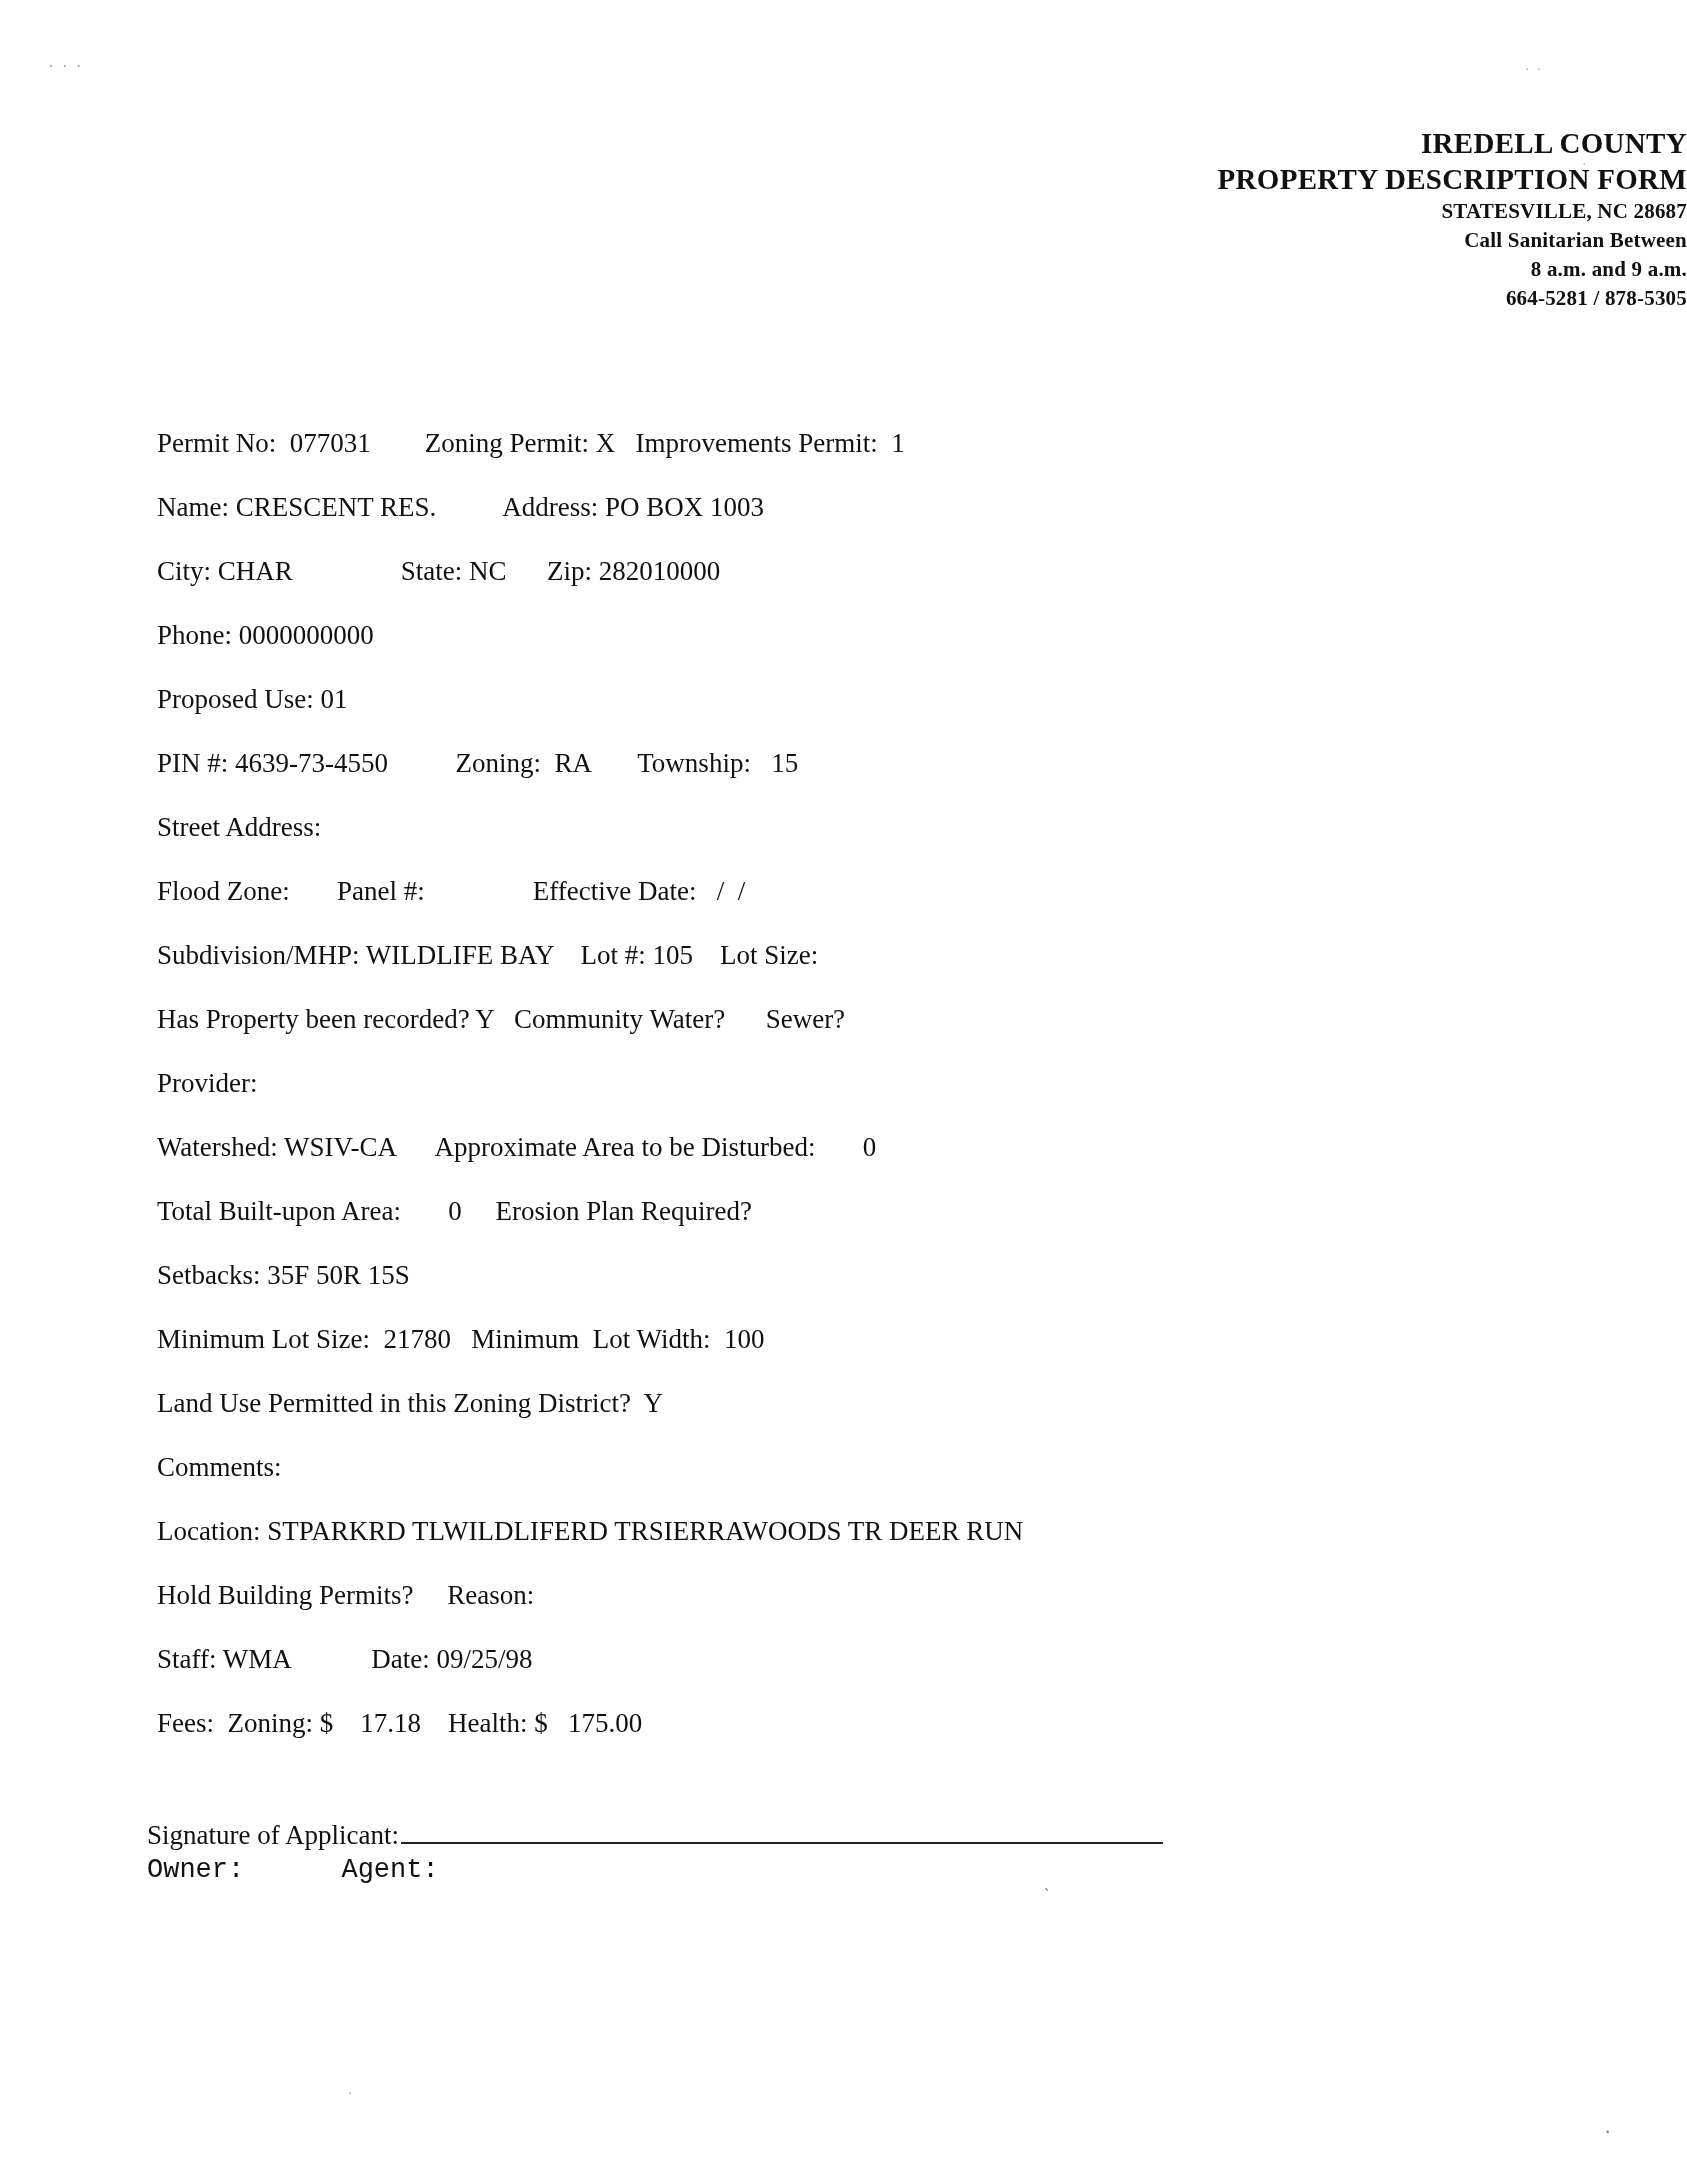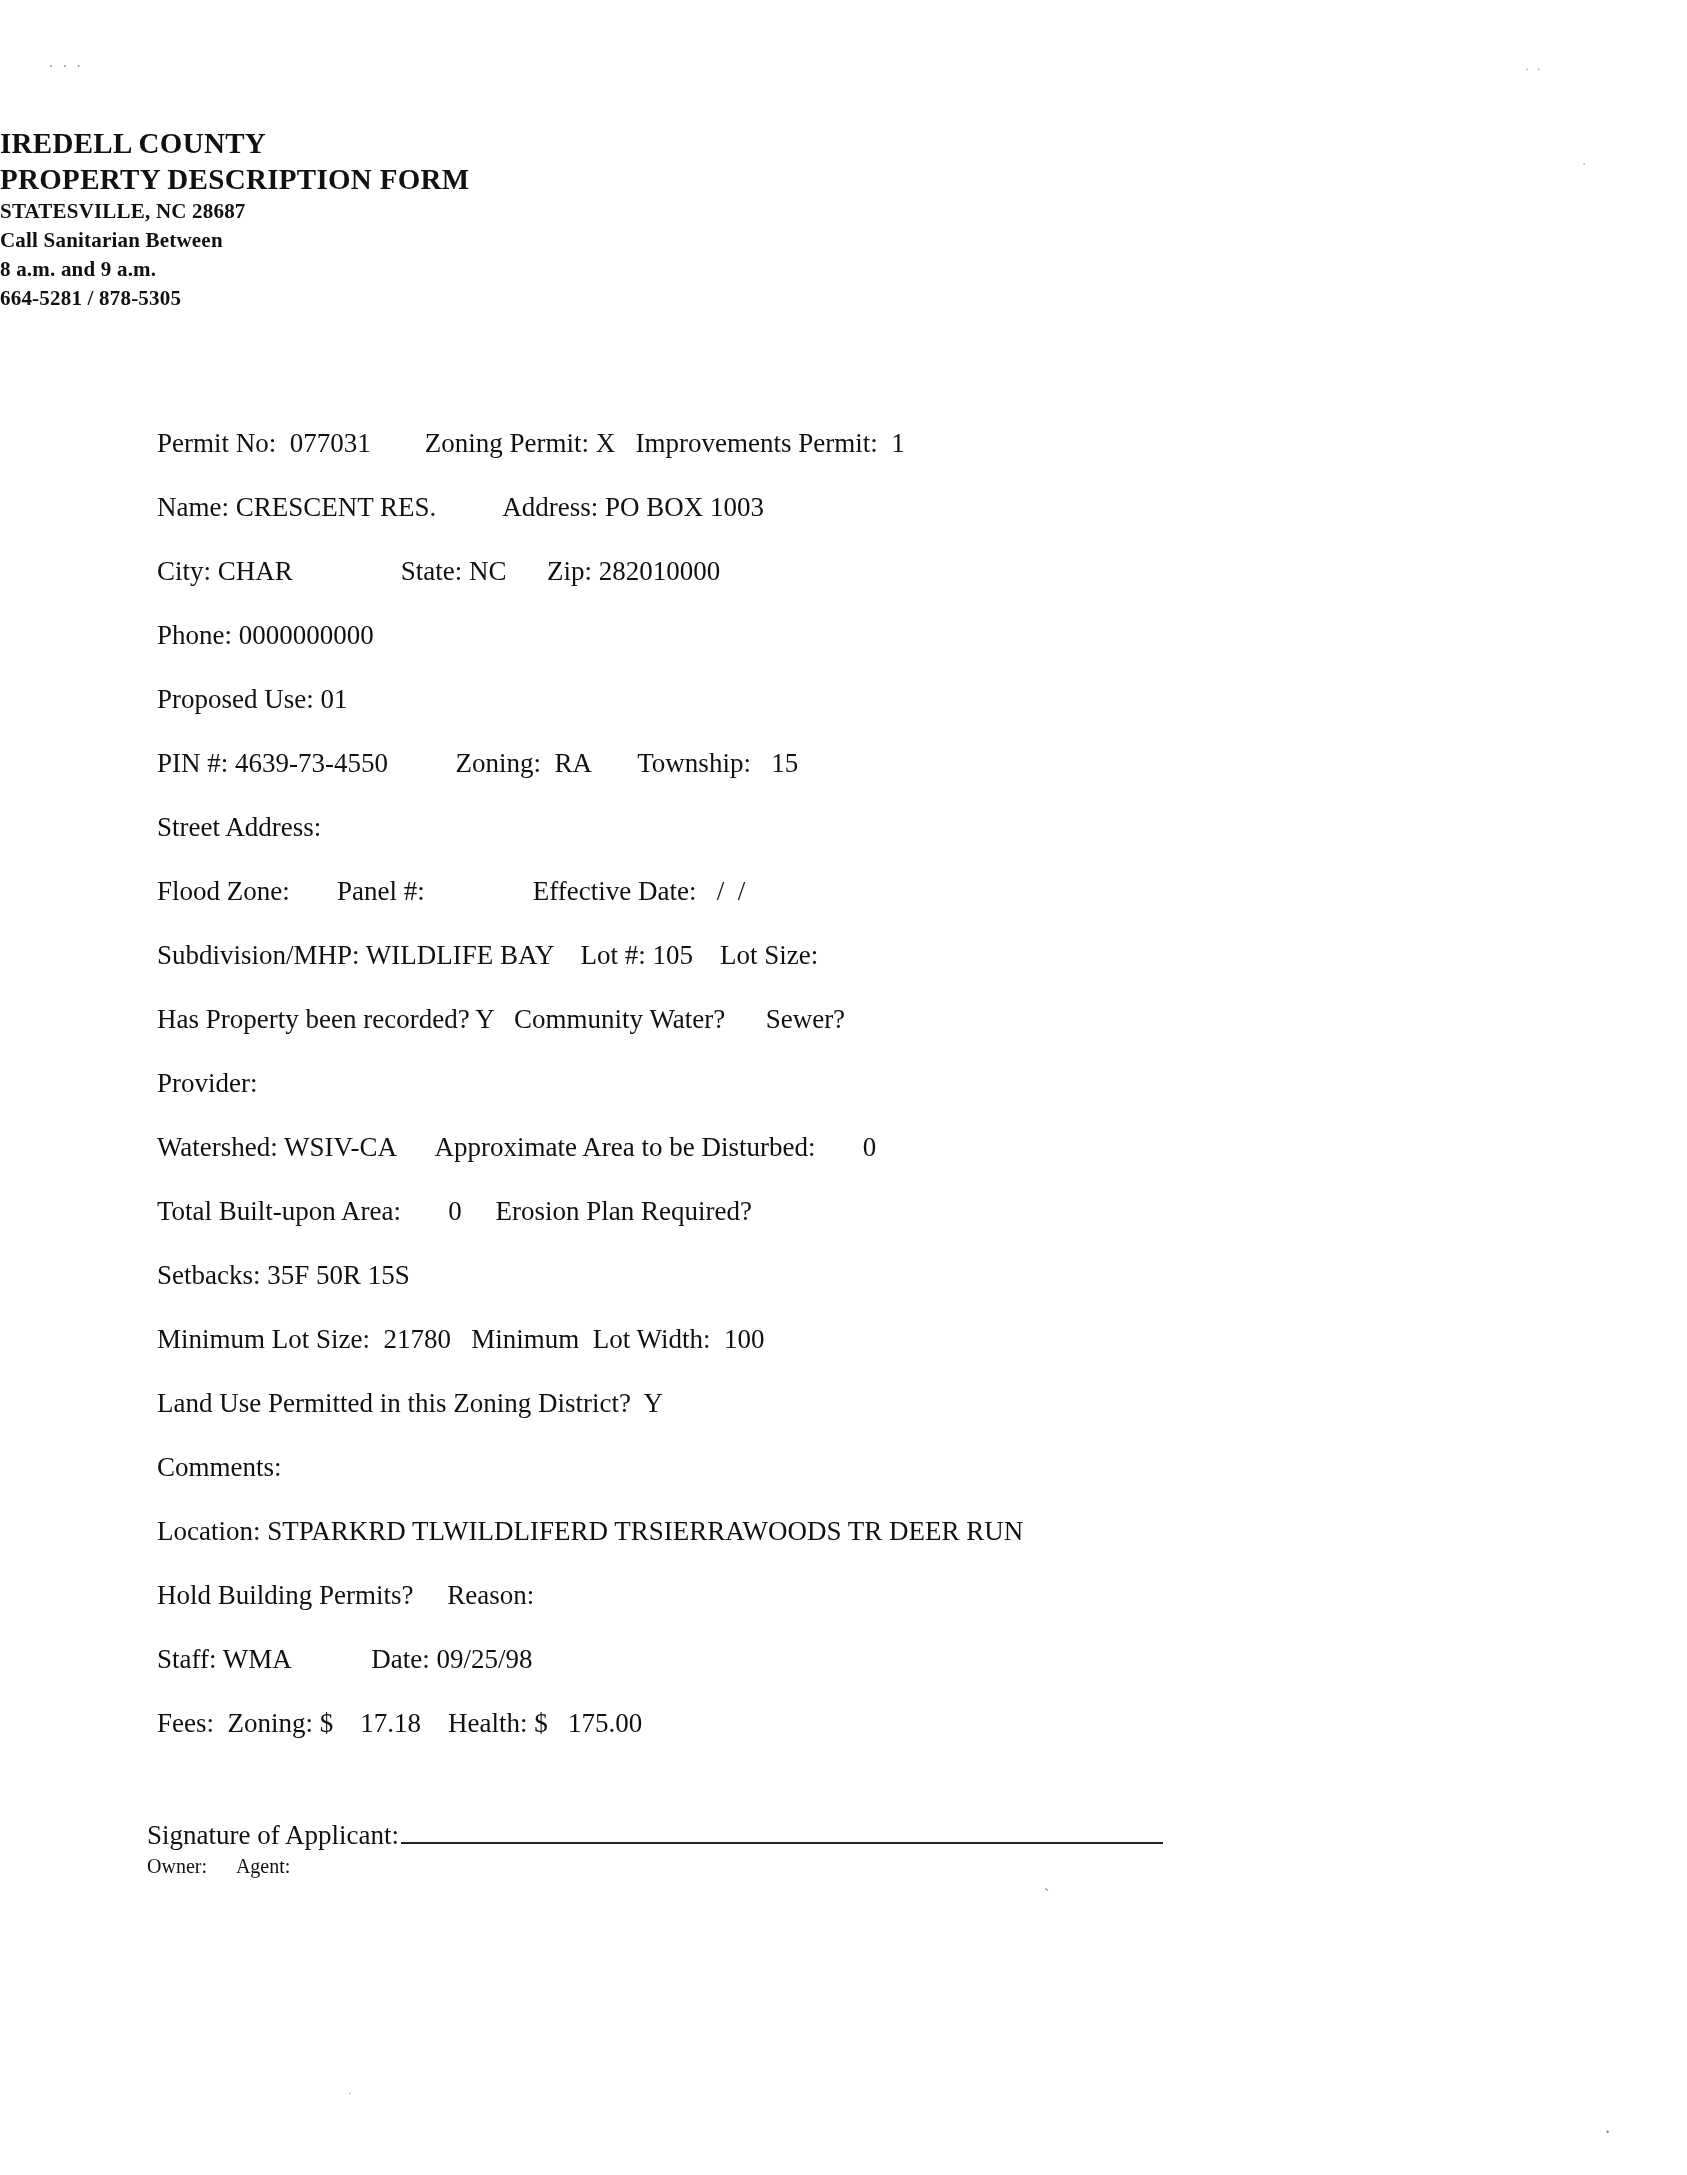"IREDELL COUNTY" .header { left: 0 -> 17px; text-align: left -> right }
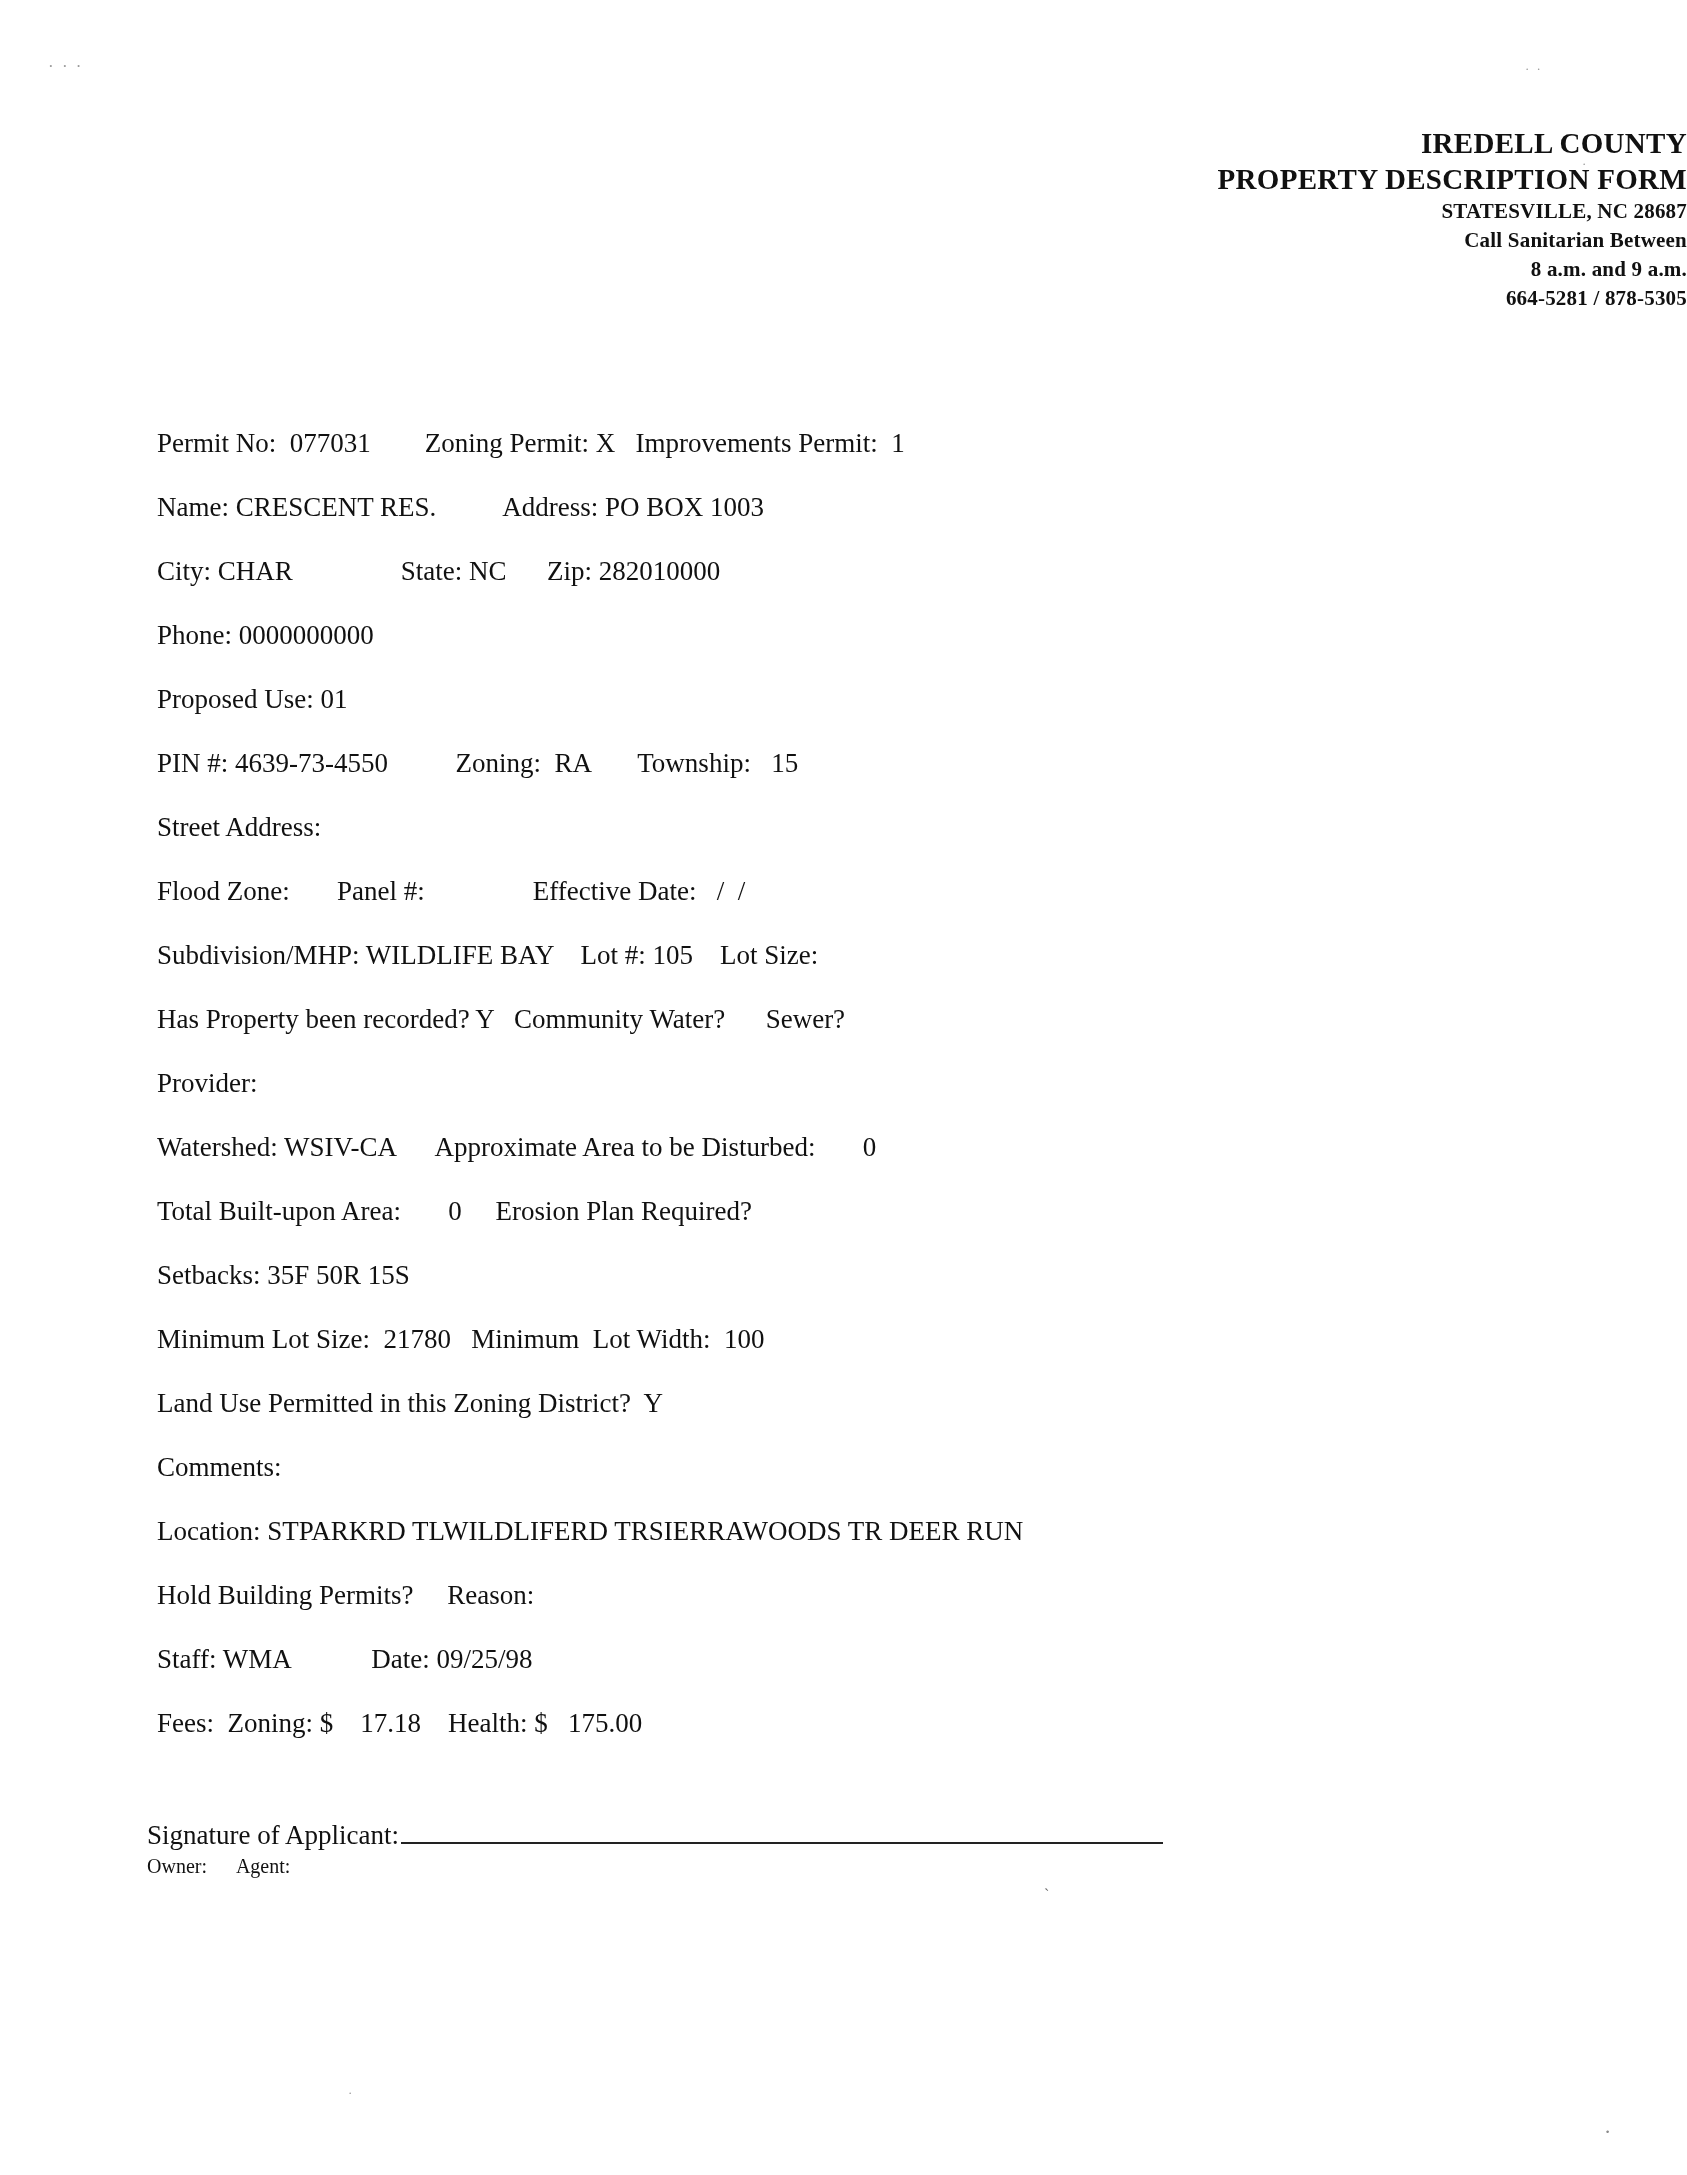"Owner: Agent:" .owner-row { font-family: none -> Liberation Mono, monospace; font-size: 20px -> 27px }
